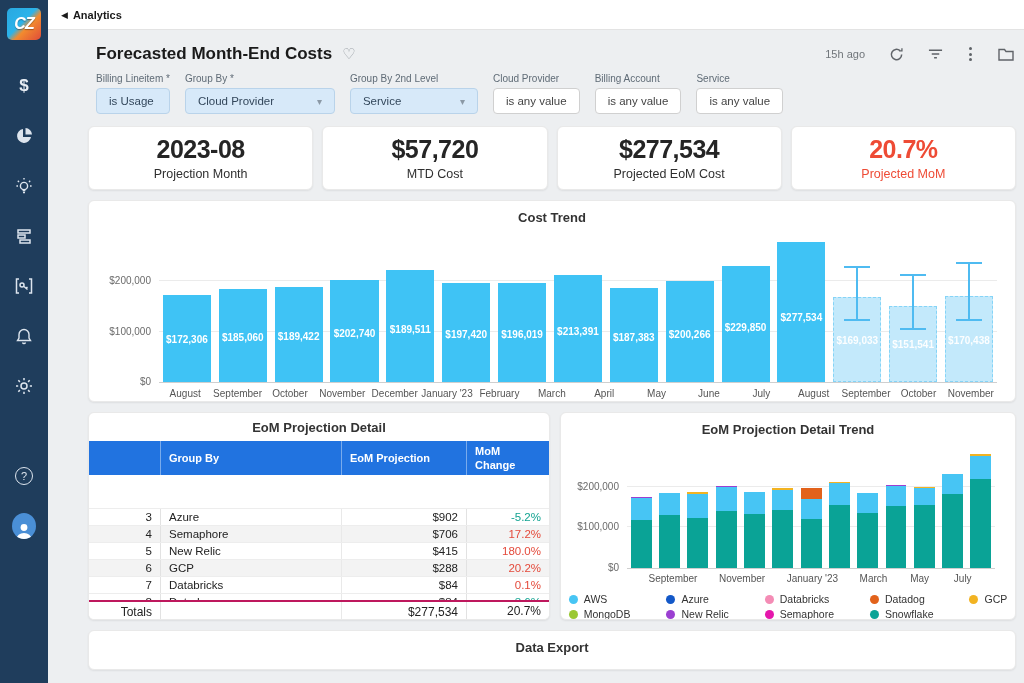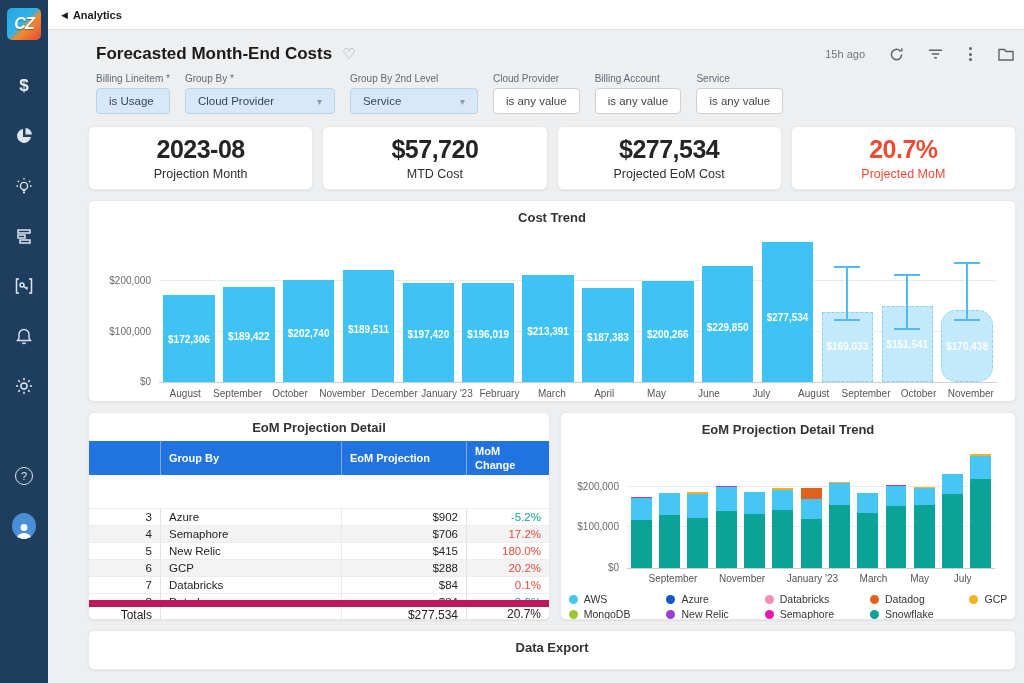"$185,060" div.bar-slot { html: none -> <div> <div> <span>$185,060</span> </div> </div> }
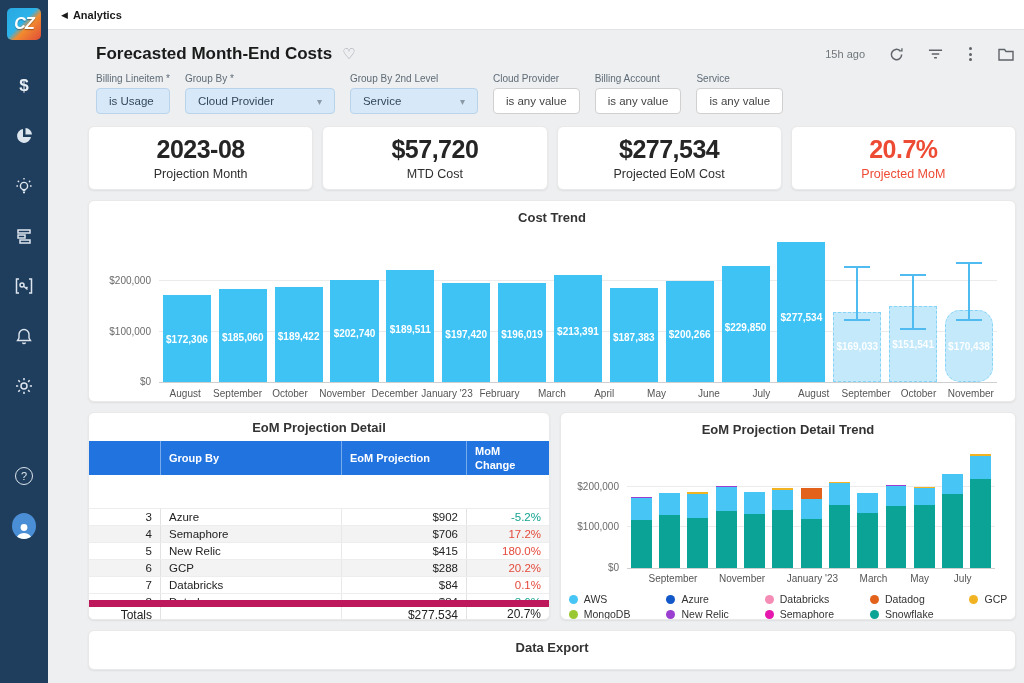"$169,033" div.bar { height: 70px -> 85px }
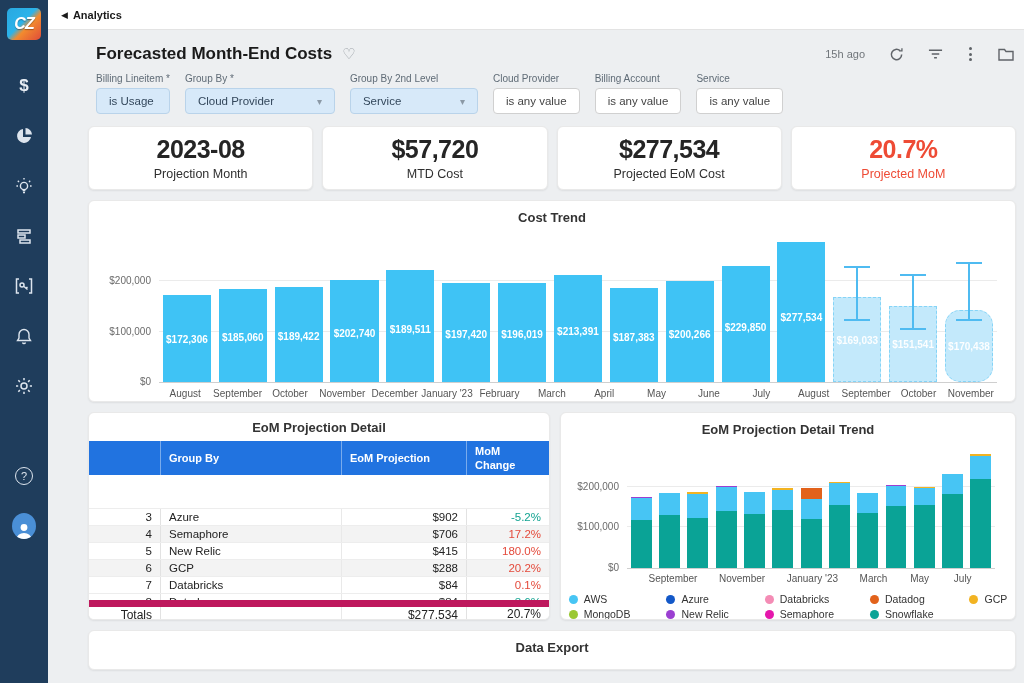"$170,438" div.bar { border-radius: 15px -> none; height: 72px -> 86px }
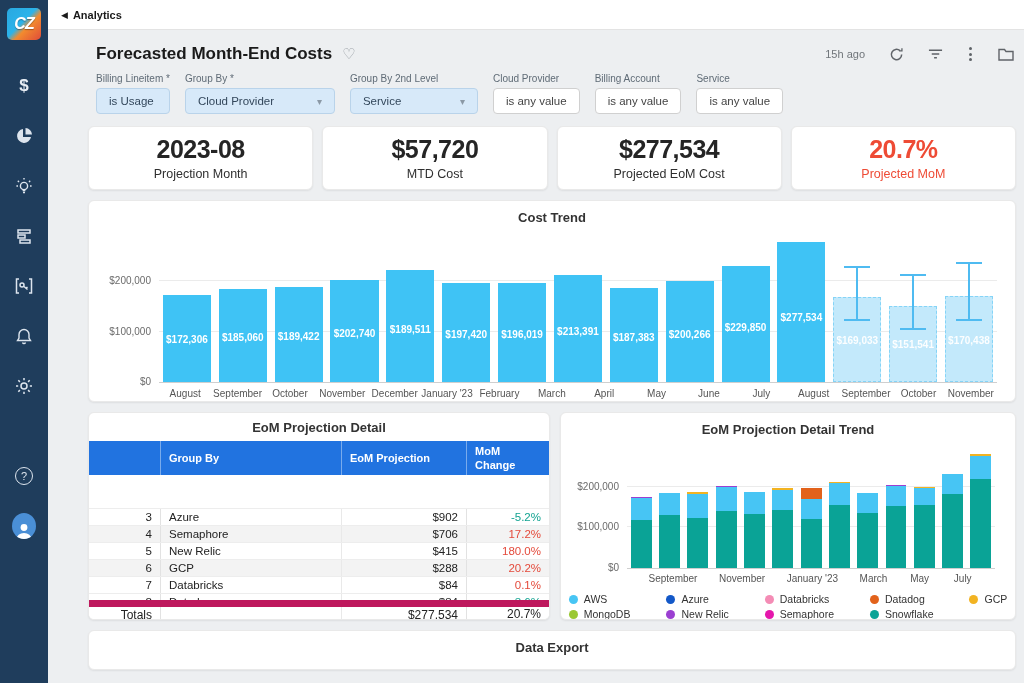"Totals" .t-totals { border-top: 7px solid #be185d -> 2px solid #be185d }
